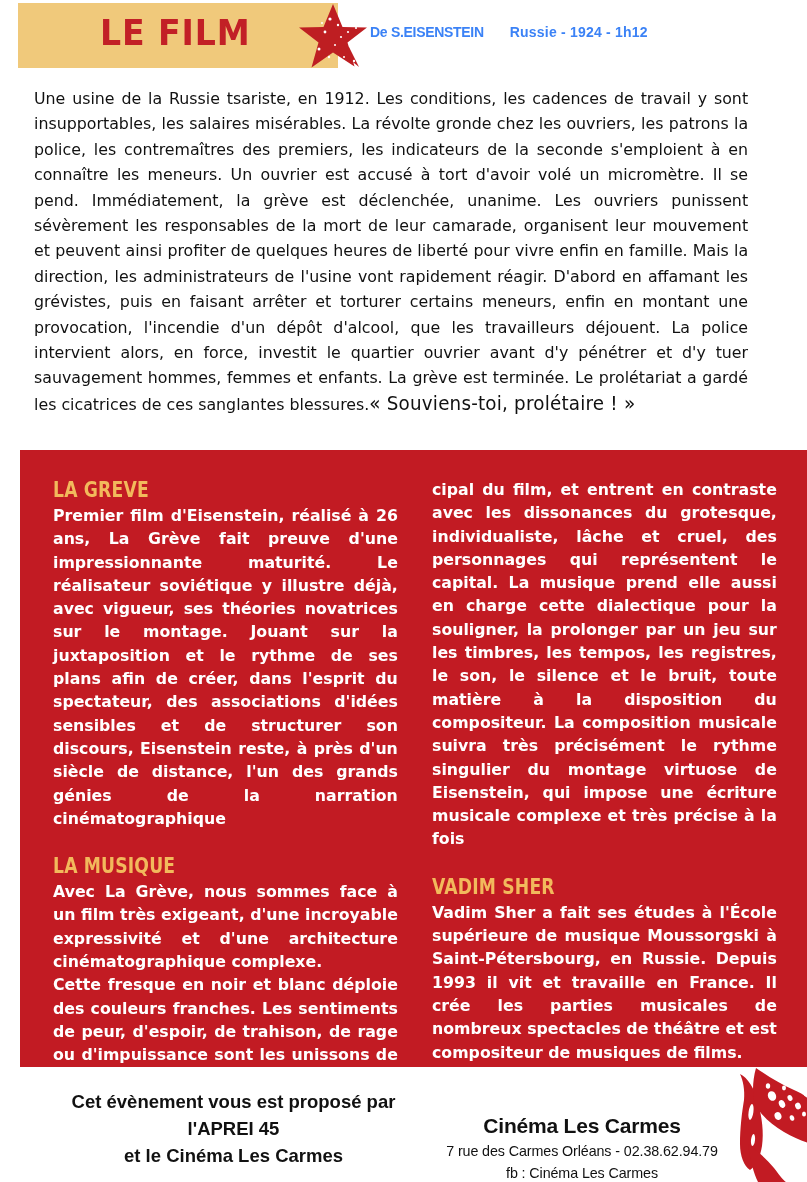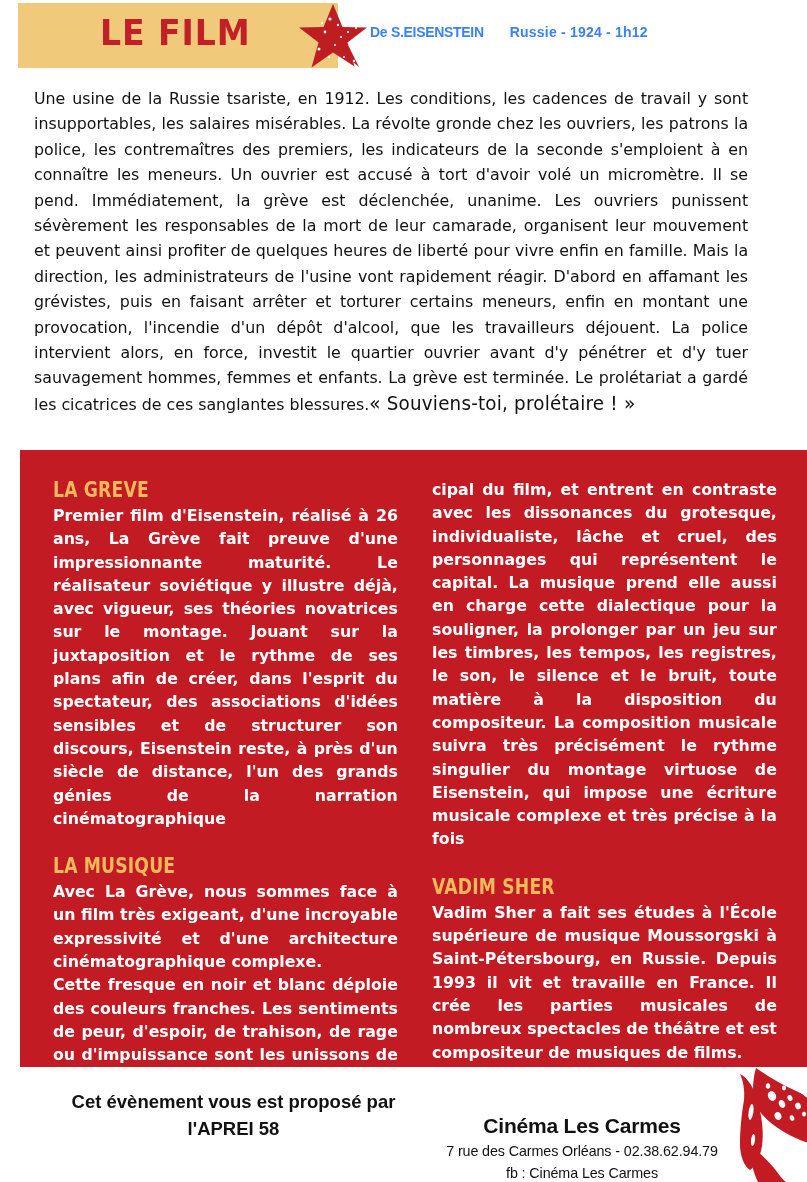"l'APREI 58" div { text: 58 -> 45 }
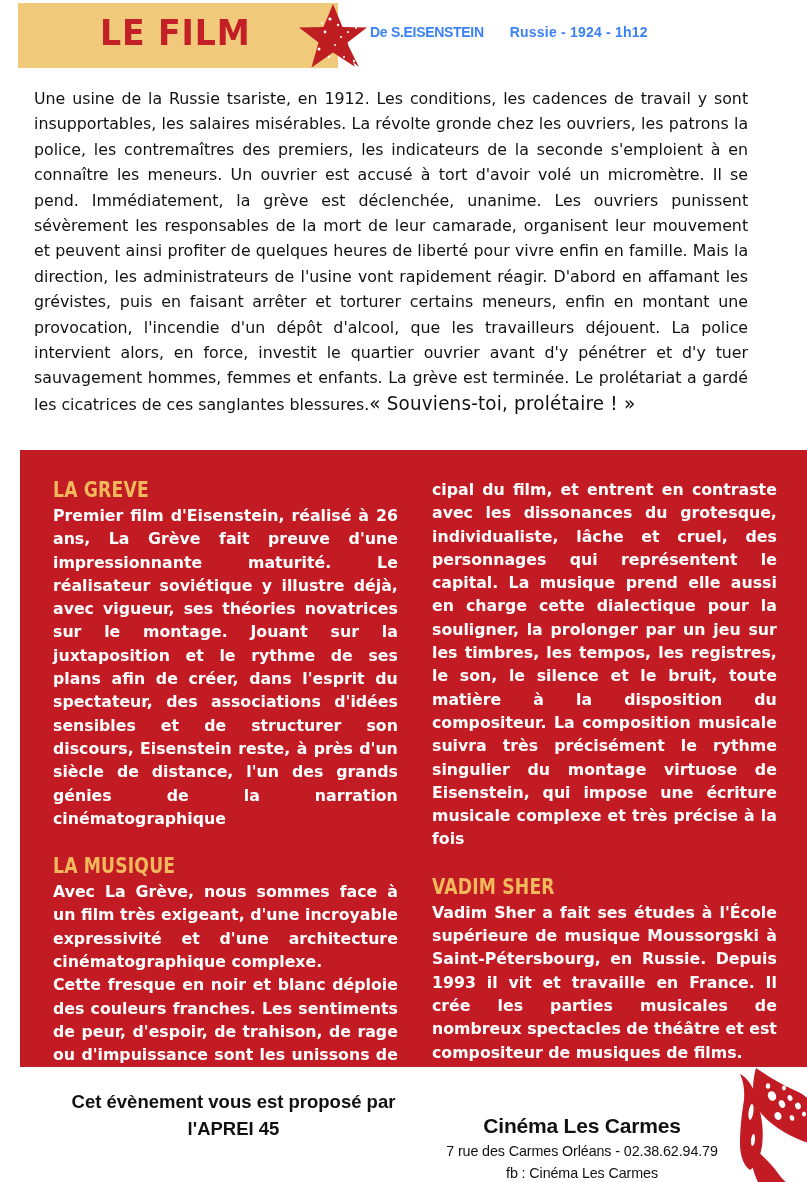"et le Cinéma Les Carmes" div { html: none -> <div>et le Cinéma Les Carmes</div> }
